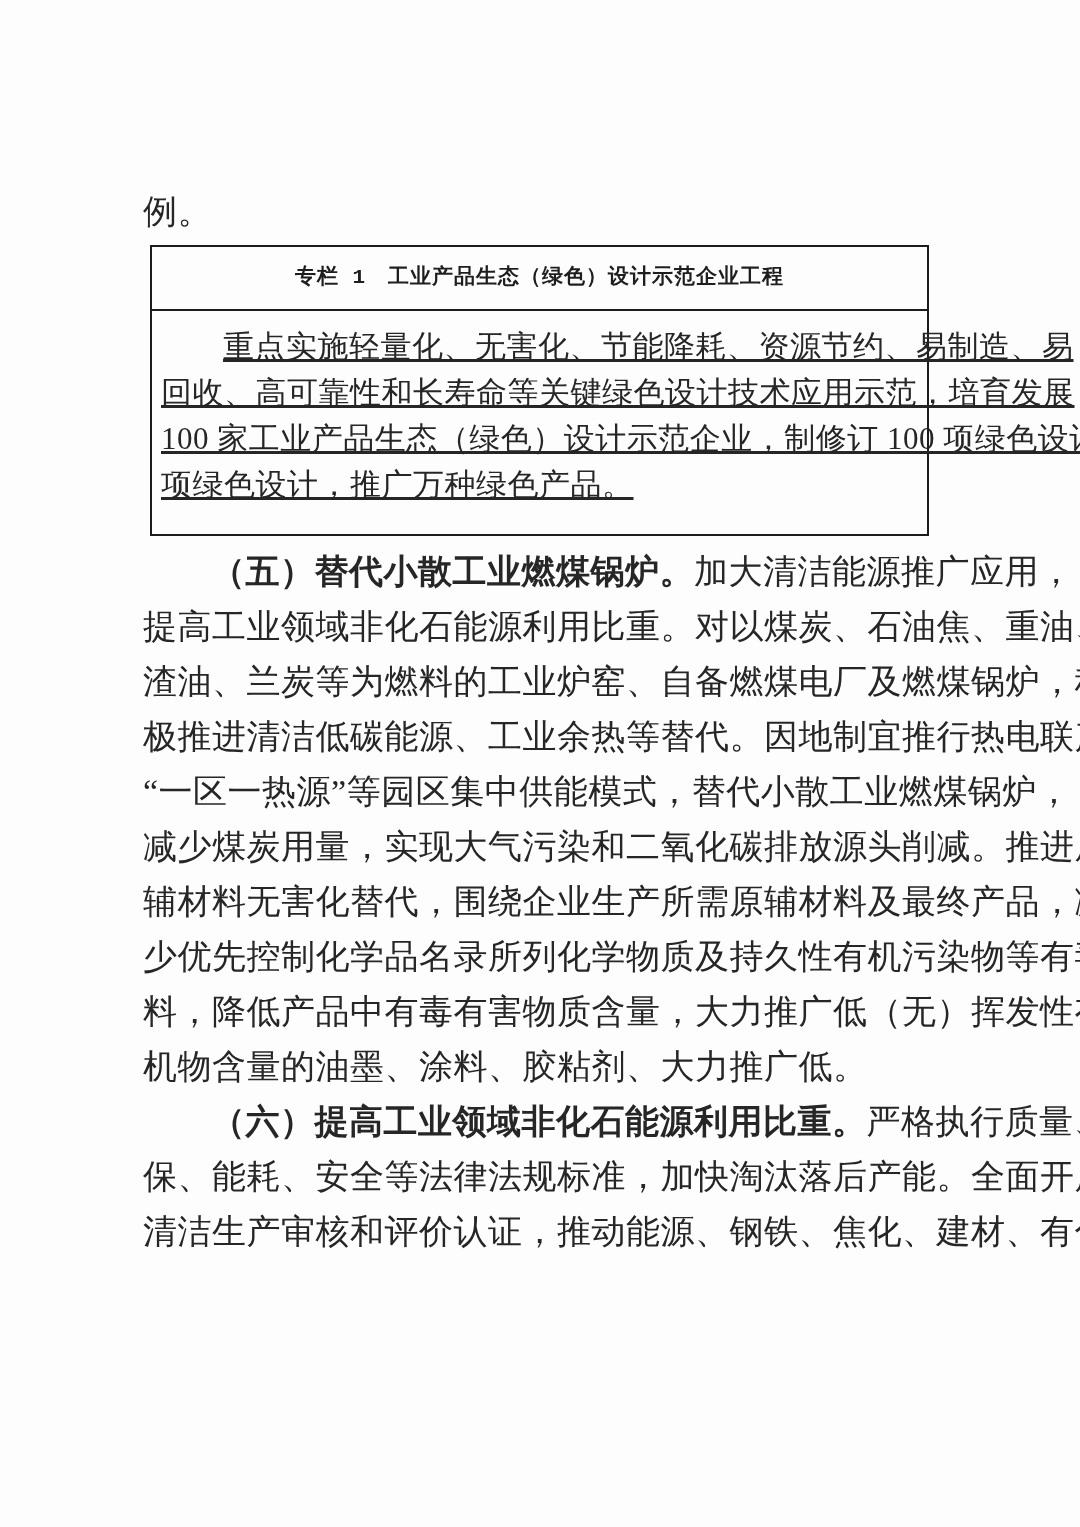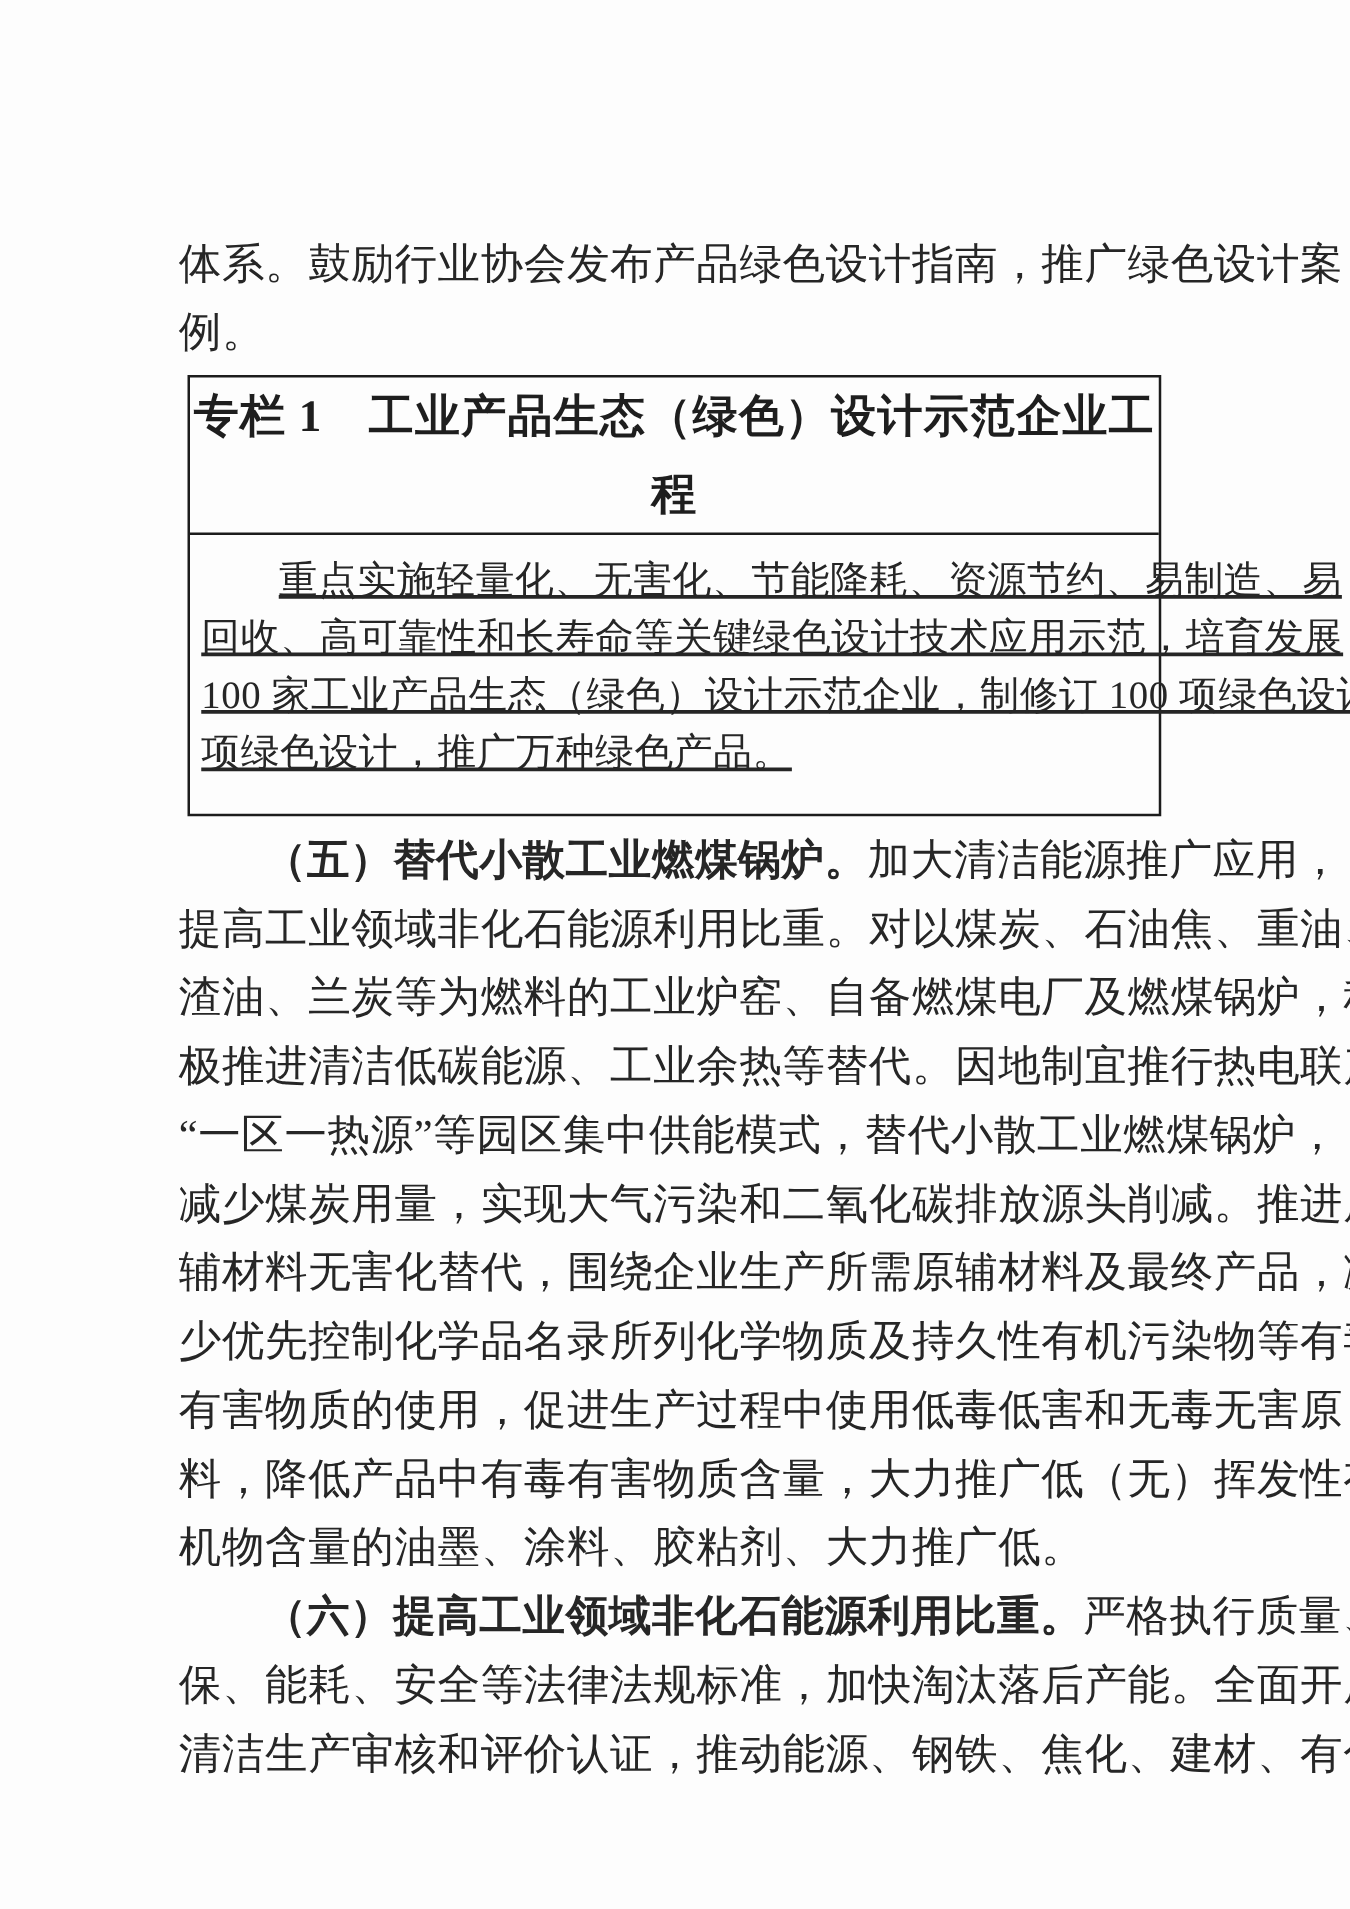"体系。鼓励行业协会发布产品绿色设计指南，推广绿色设计案" div.line { html: <div>体系。鼓励行业协会发布产品绿色设计指南，推广绿色设计案</div> -> none }
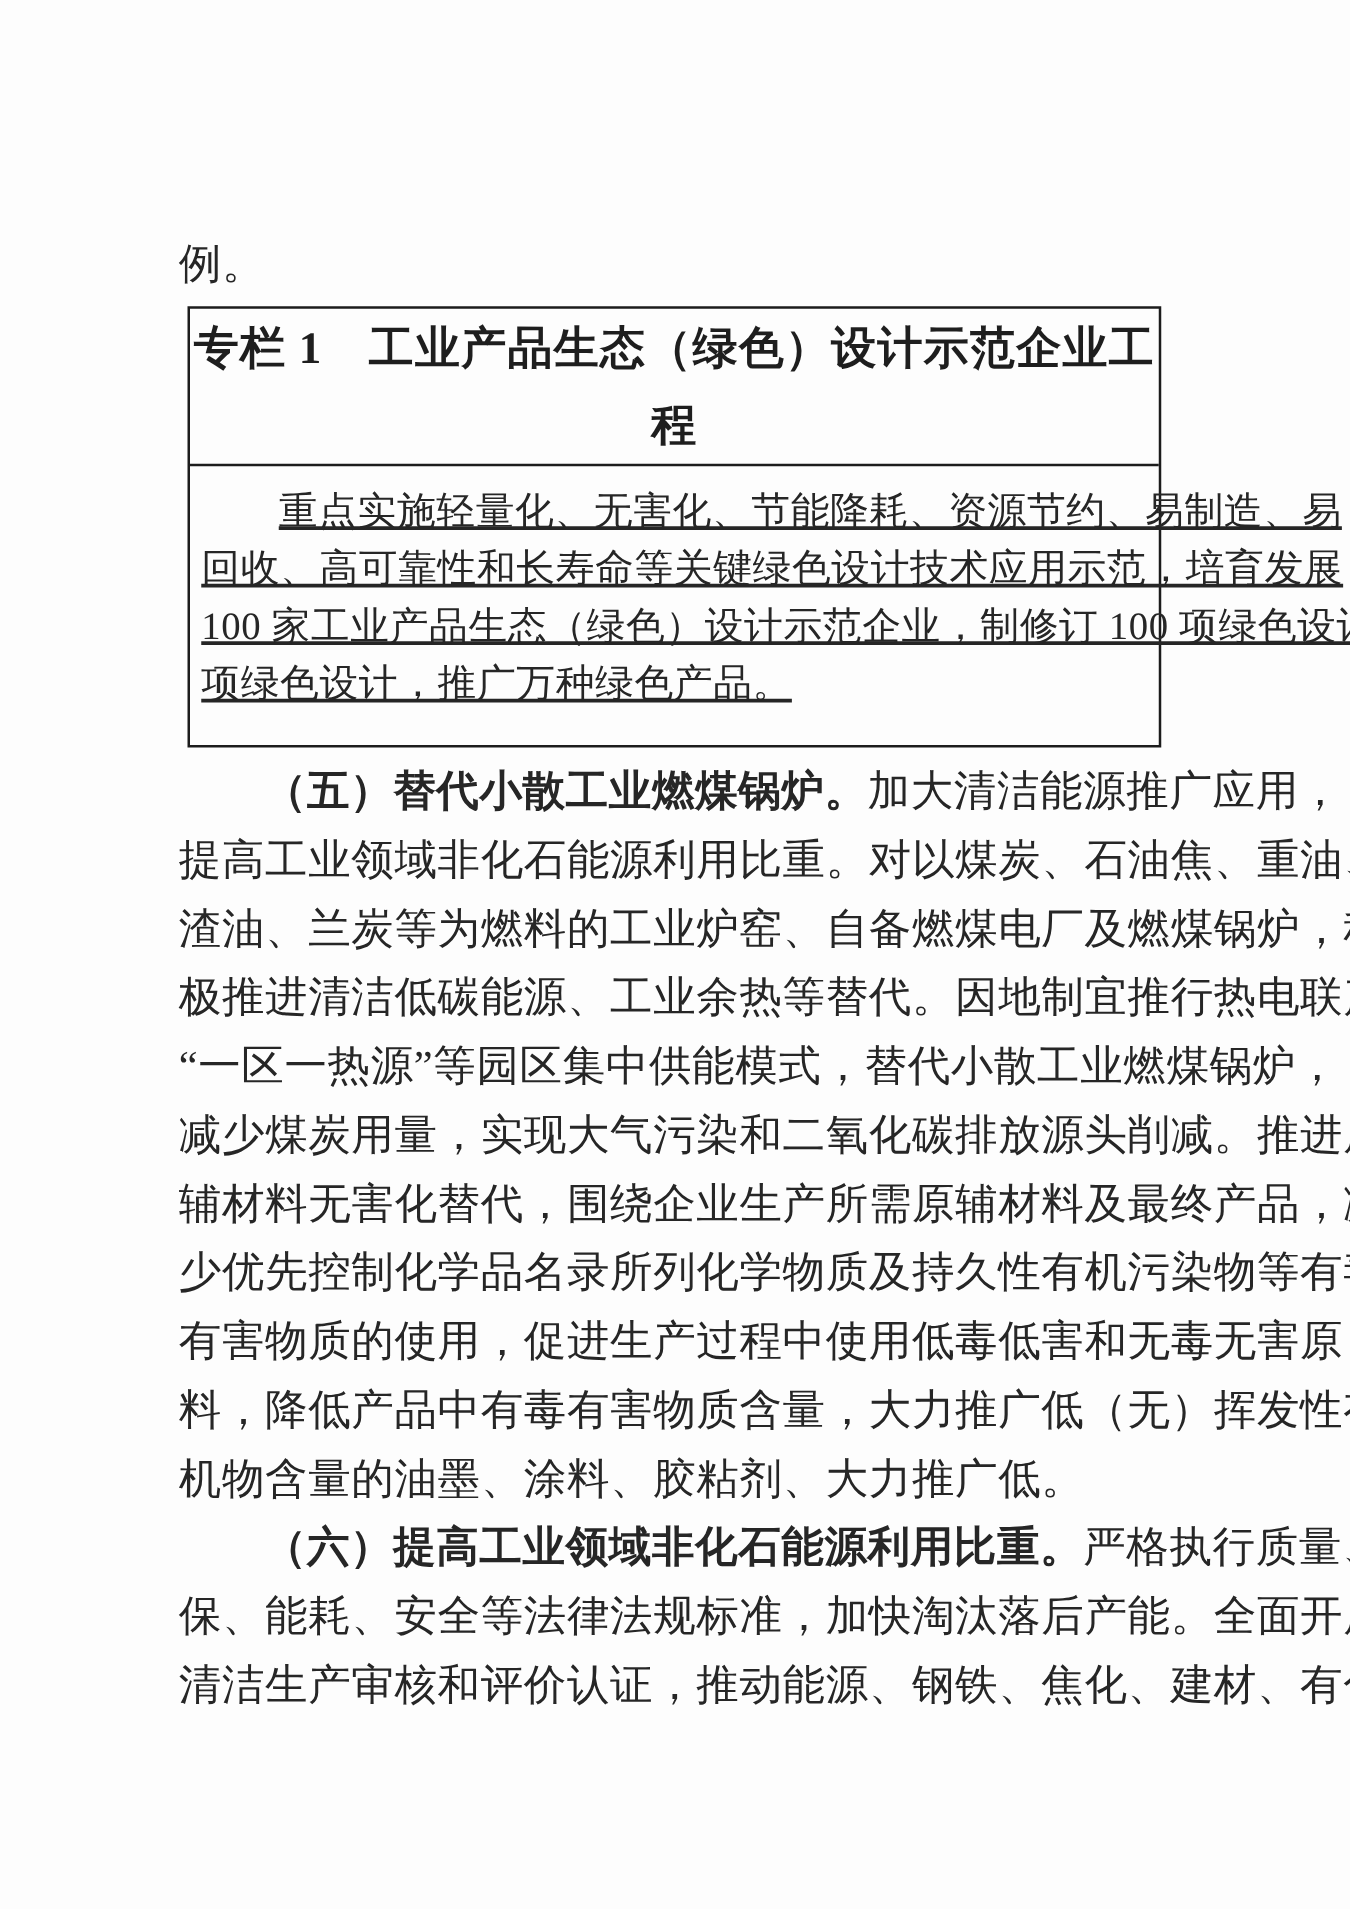"专栏 1 工业产品生态（绿色）设计示范企业工程" .box-title { font-family: Liberation Serif, serif -> Liberation Mono, monospace; font-size: 36px -> 21px }
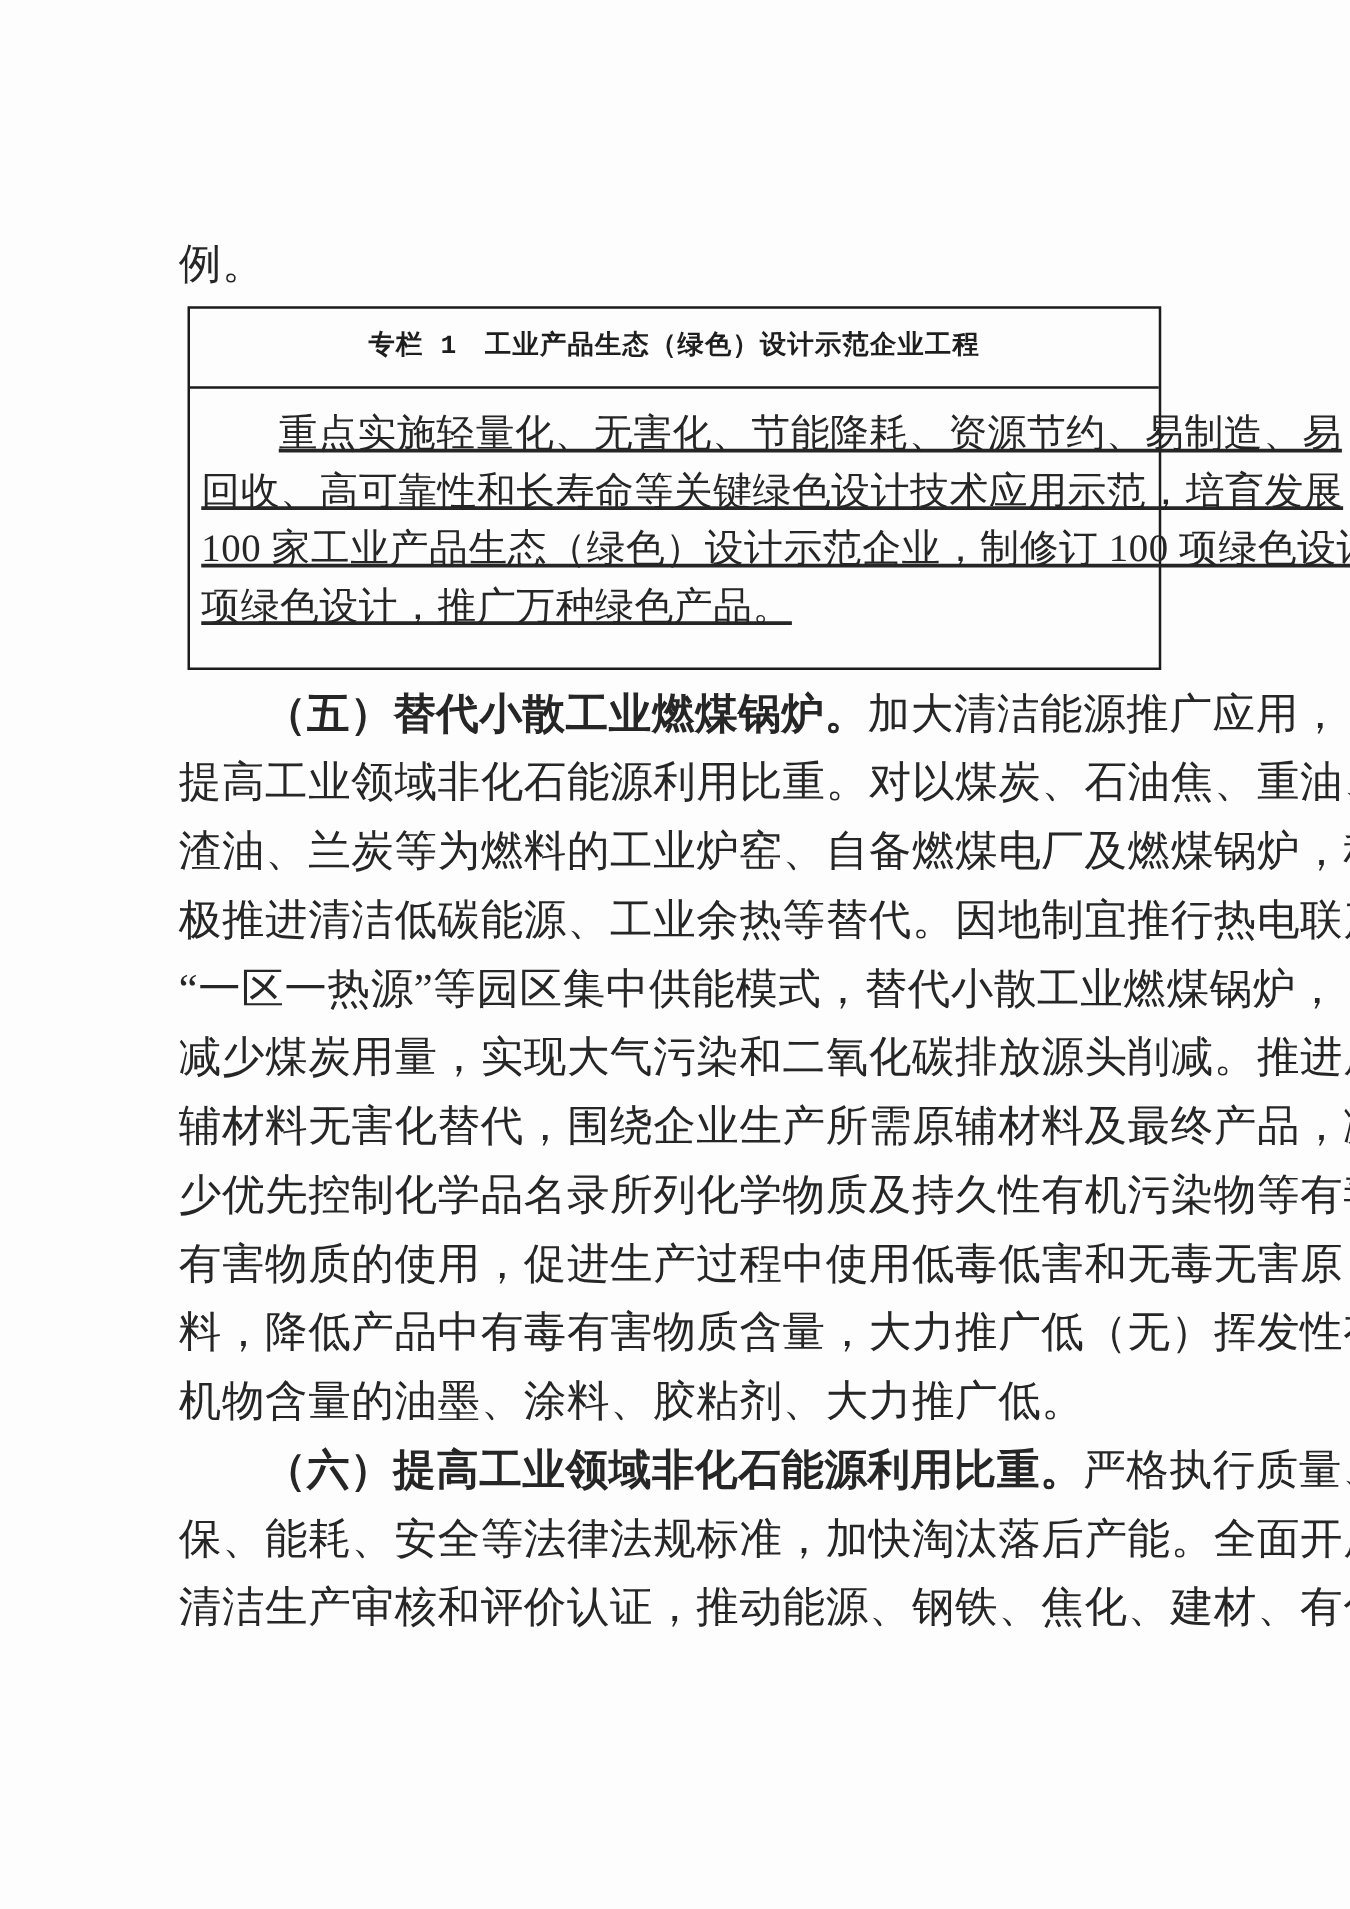"有害物质的使用，促进生产过程中使用低毒低害和无毒无害原" div.line { html: <div>有害物质的使用，促进生产过程中使用低毒低害和无毒无害原</div> -> none }
